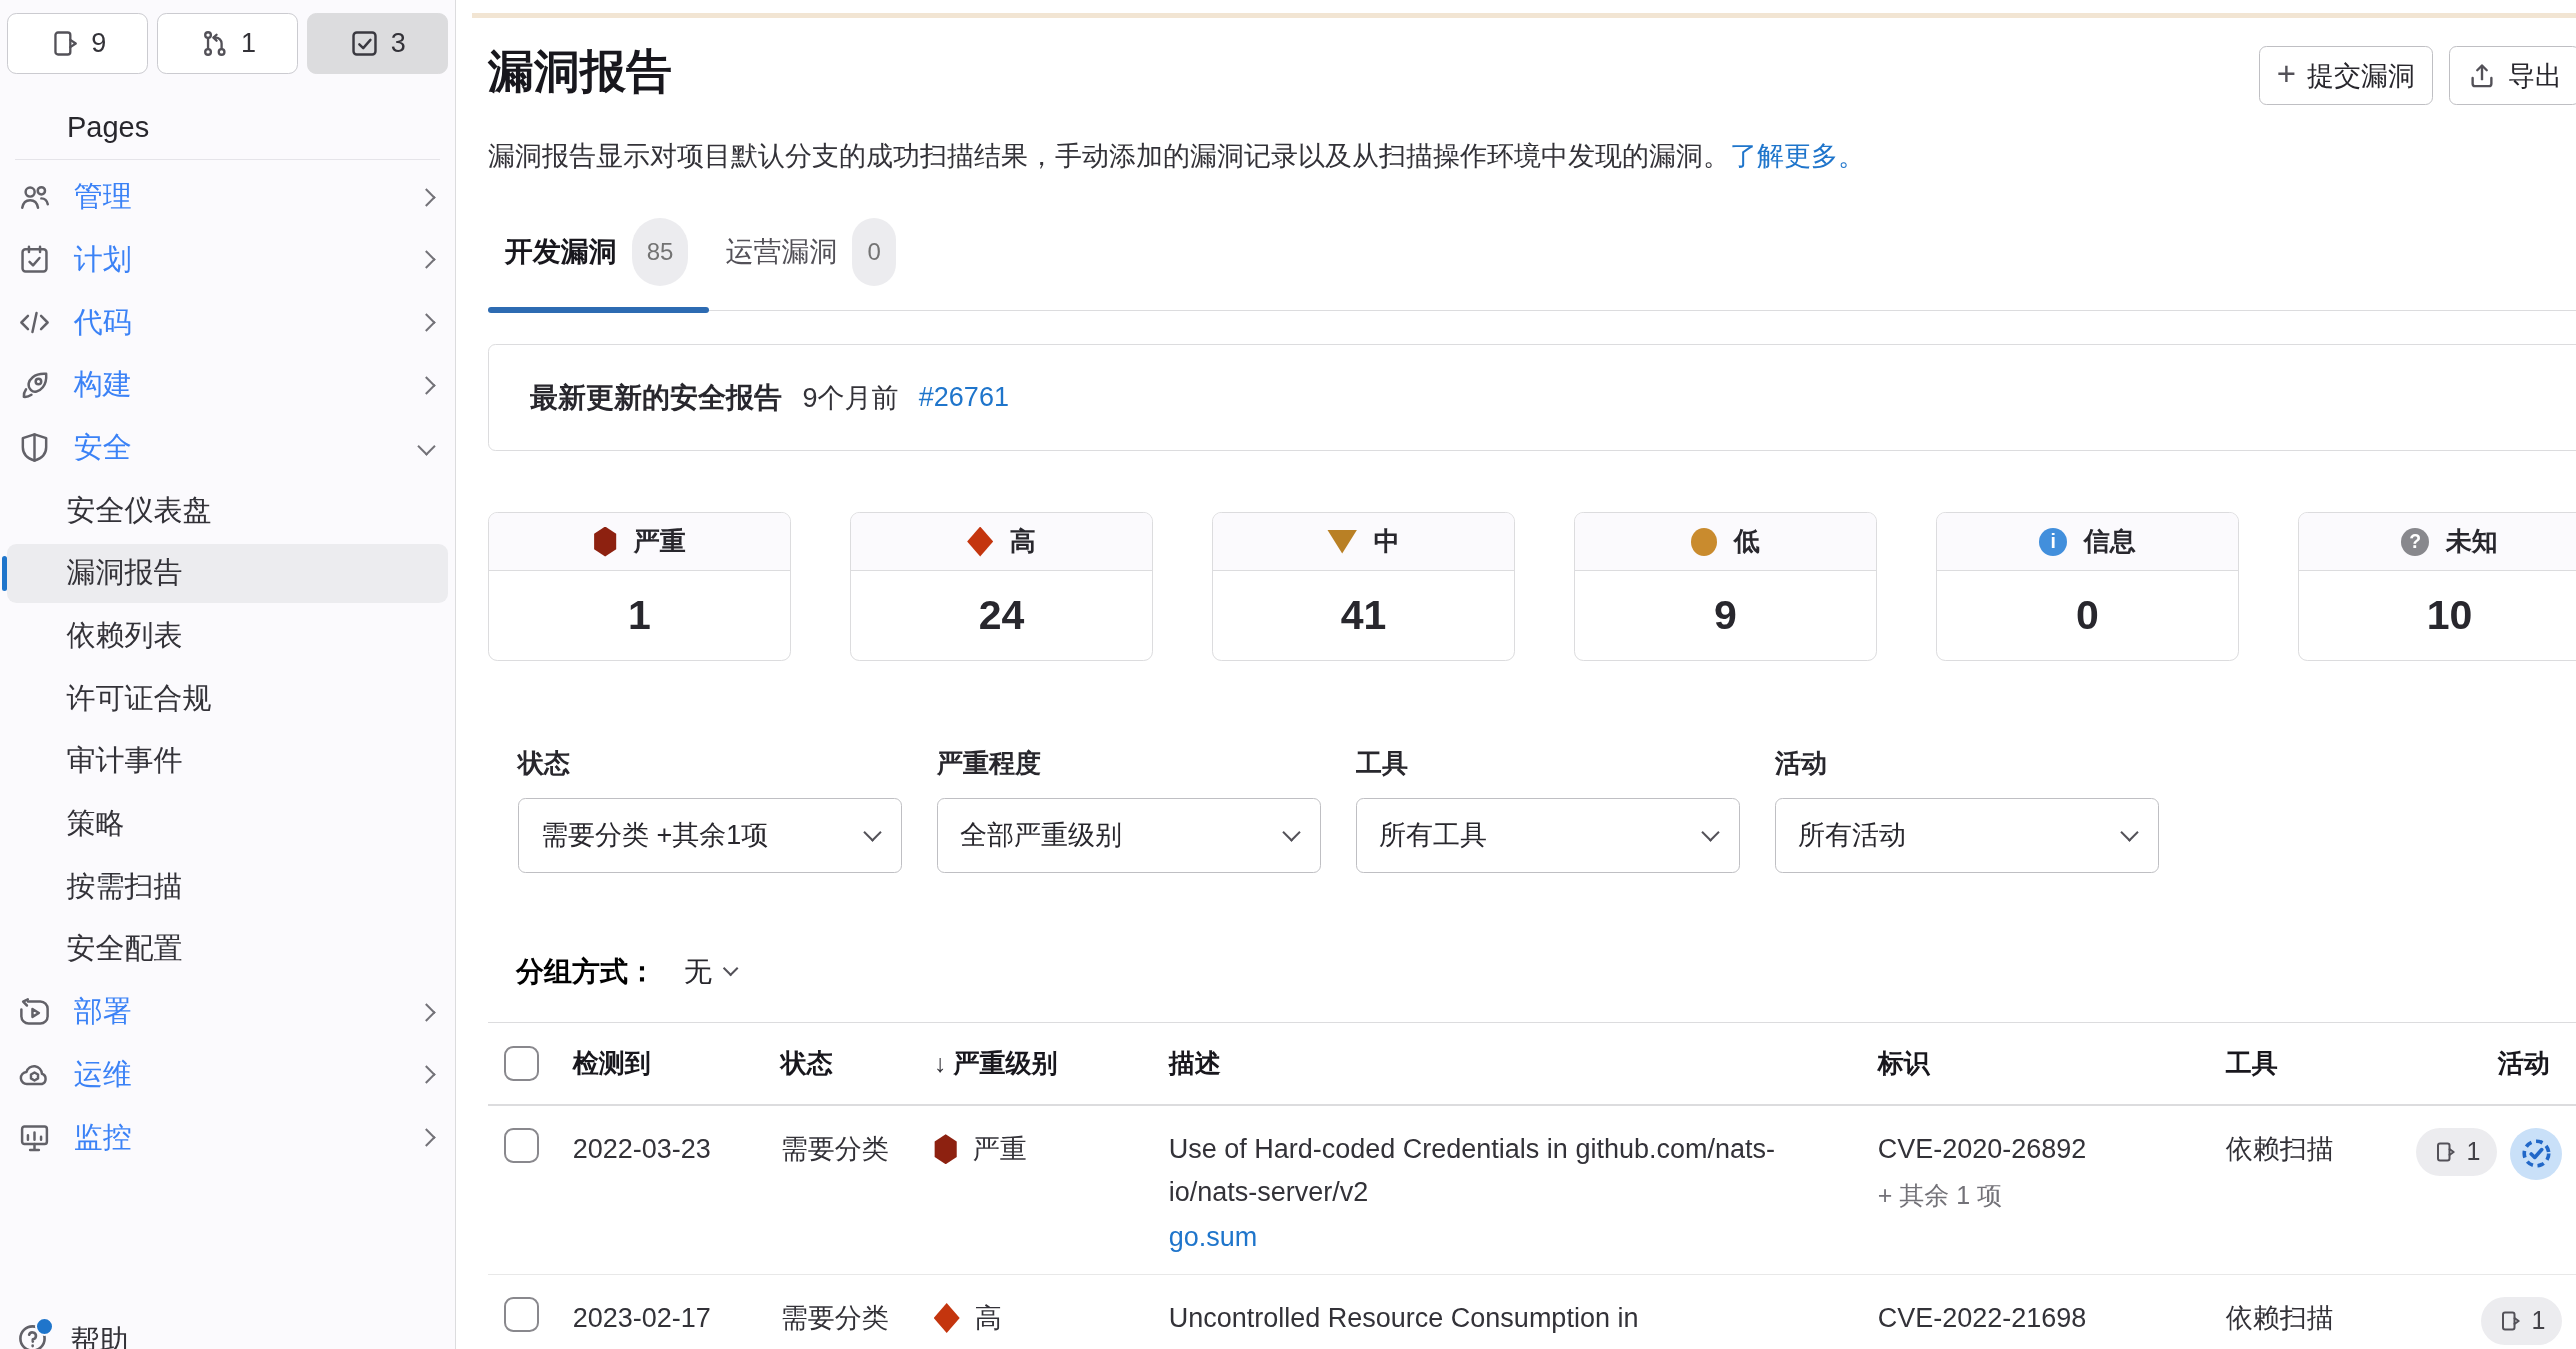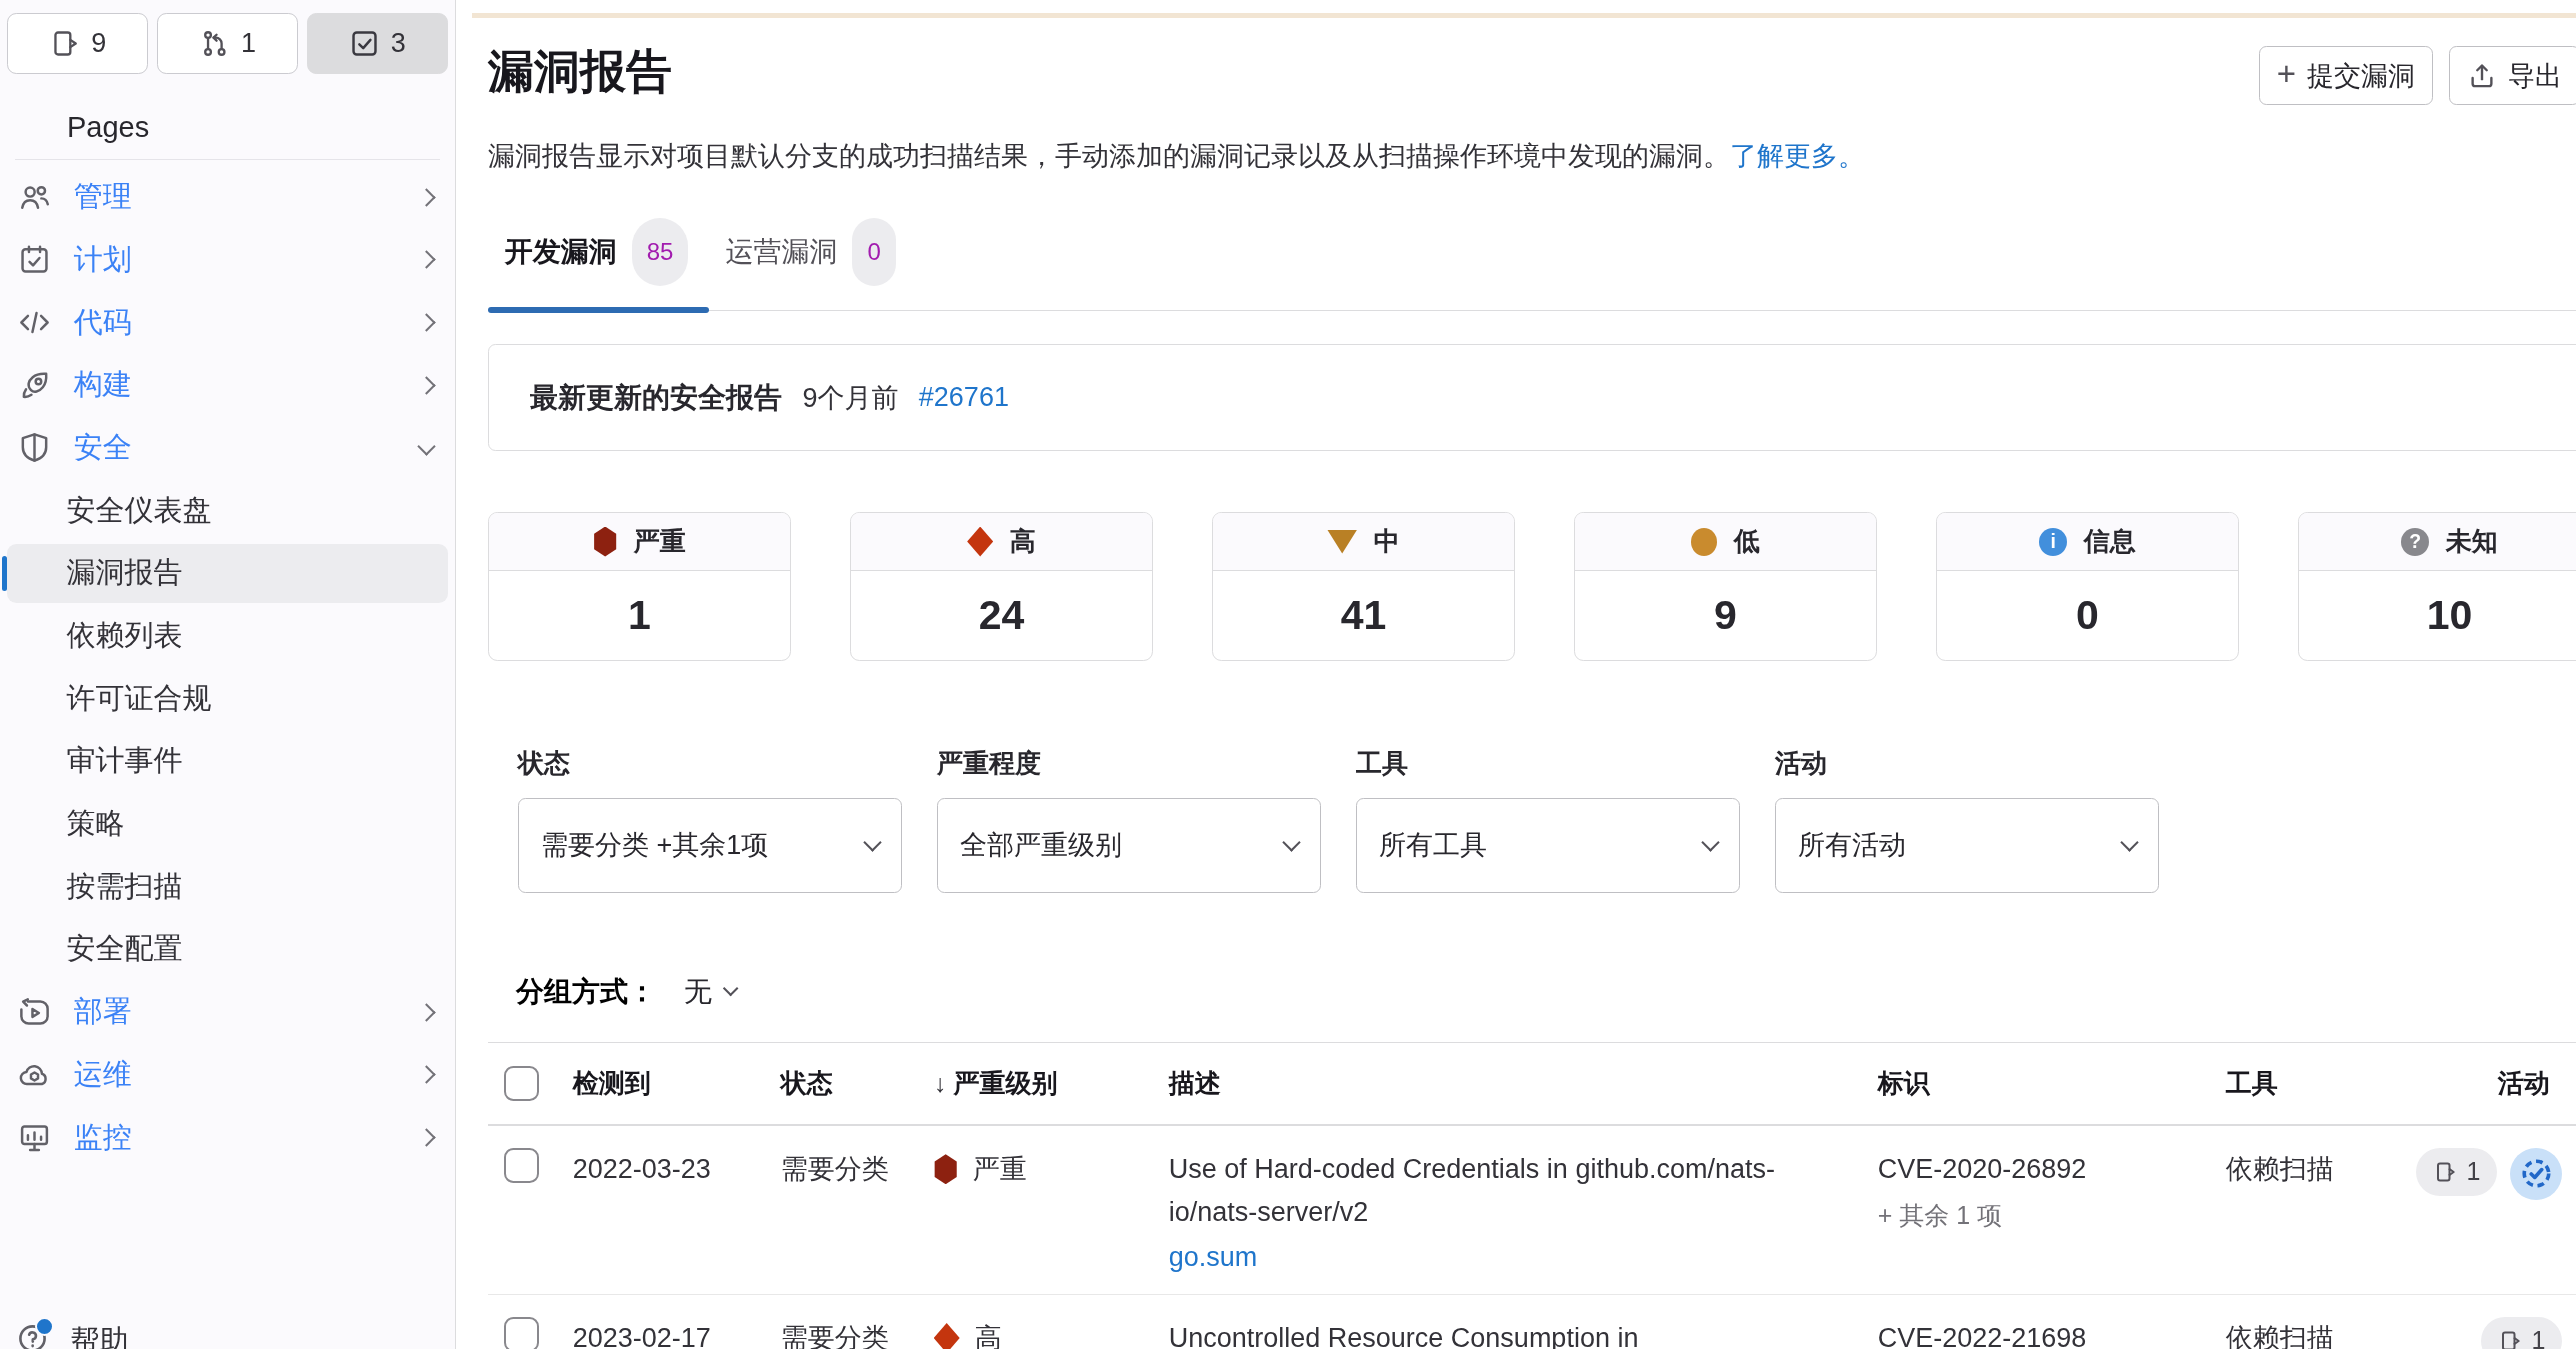"85" .badge { color: #a21caf -> #737373 }
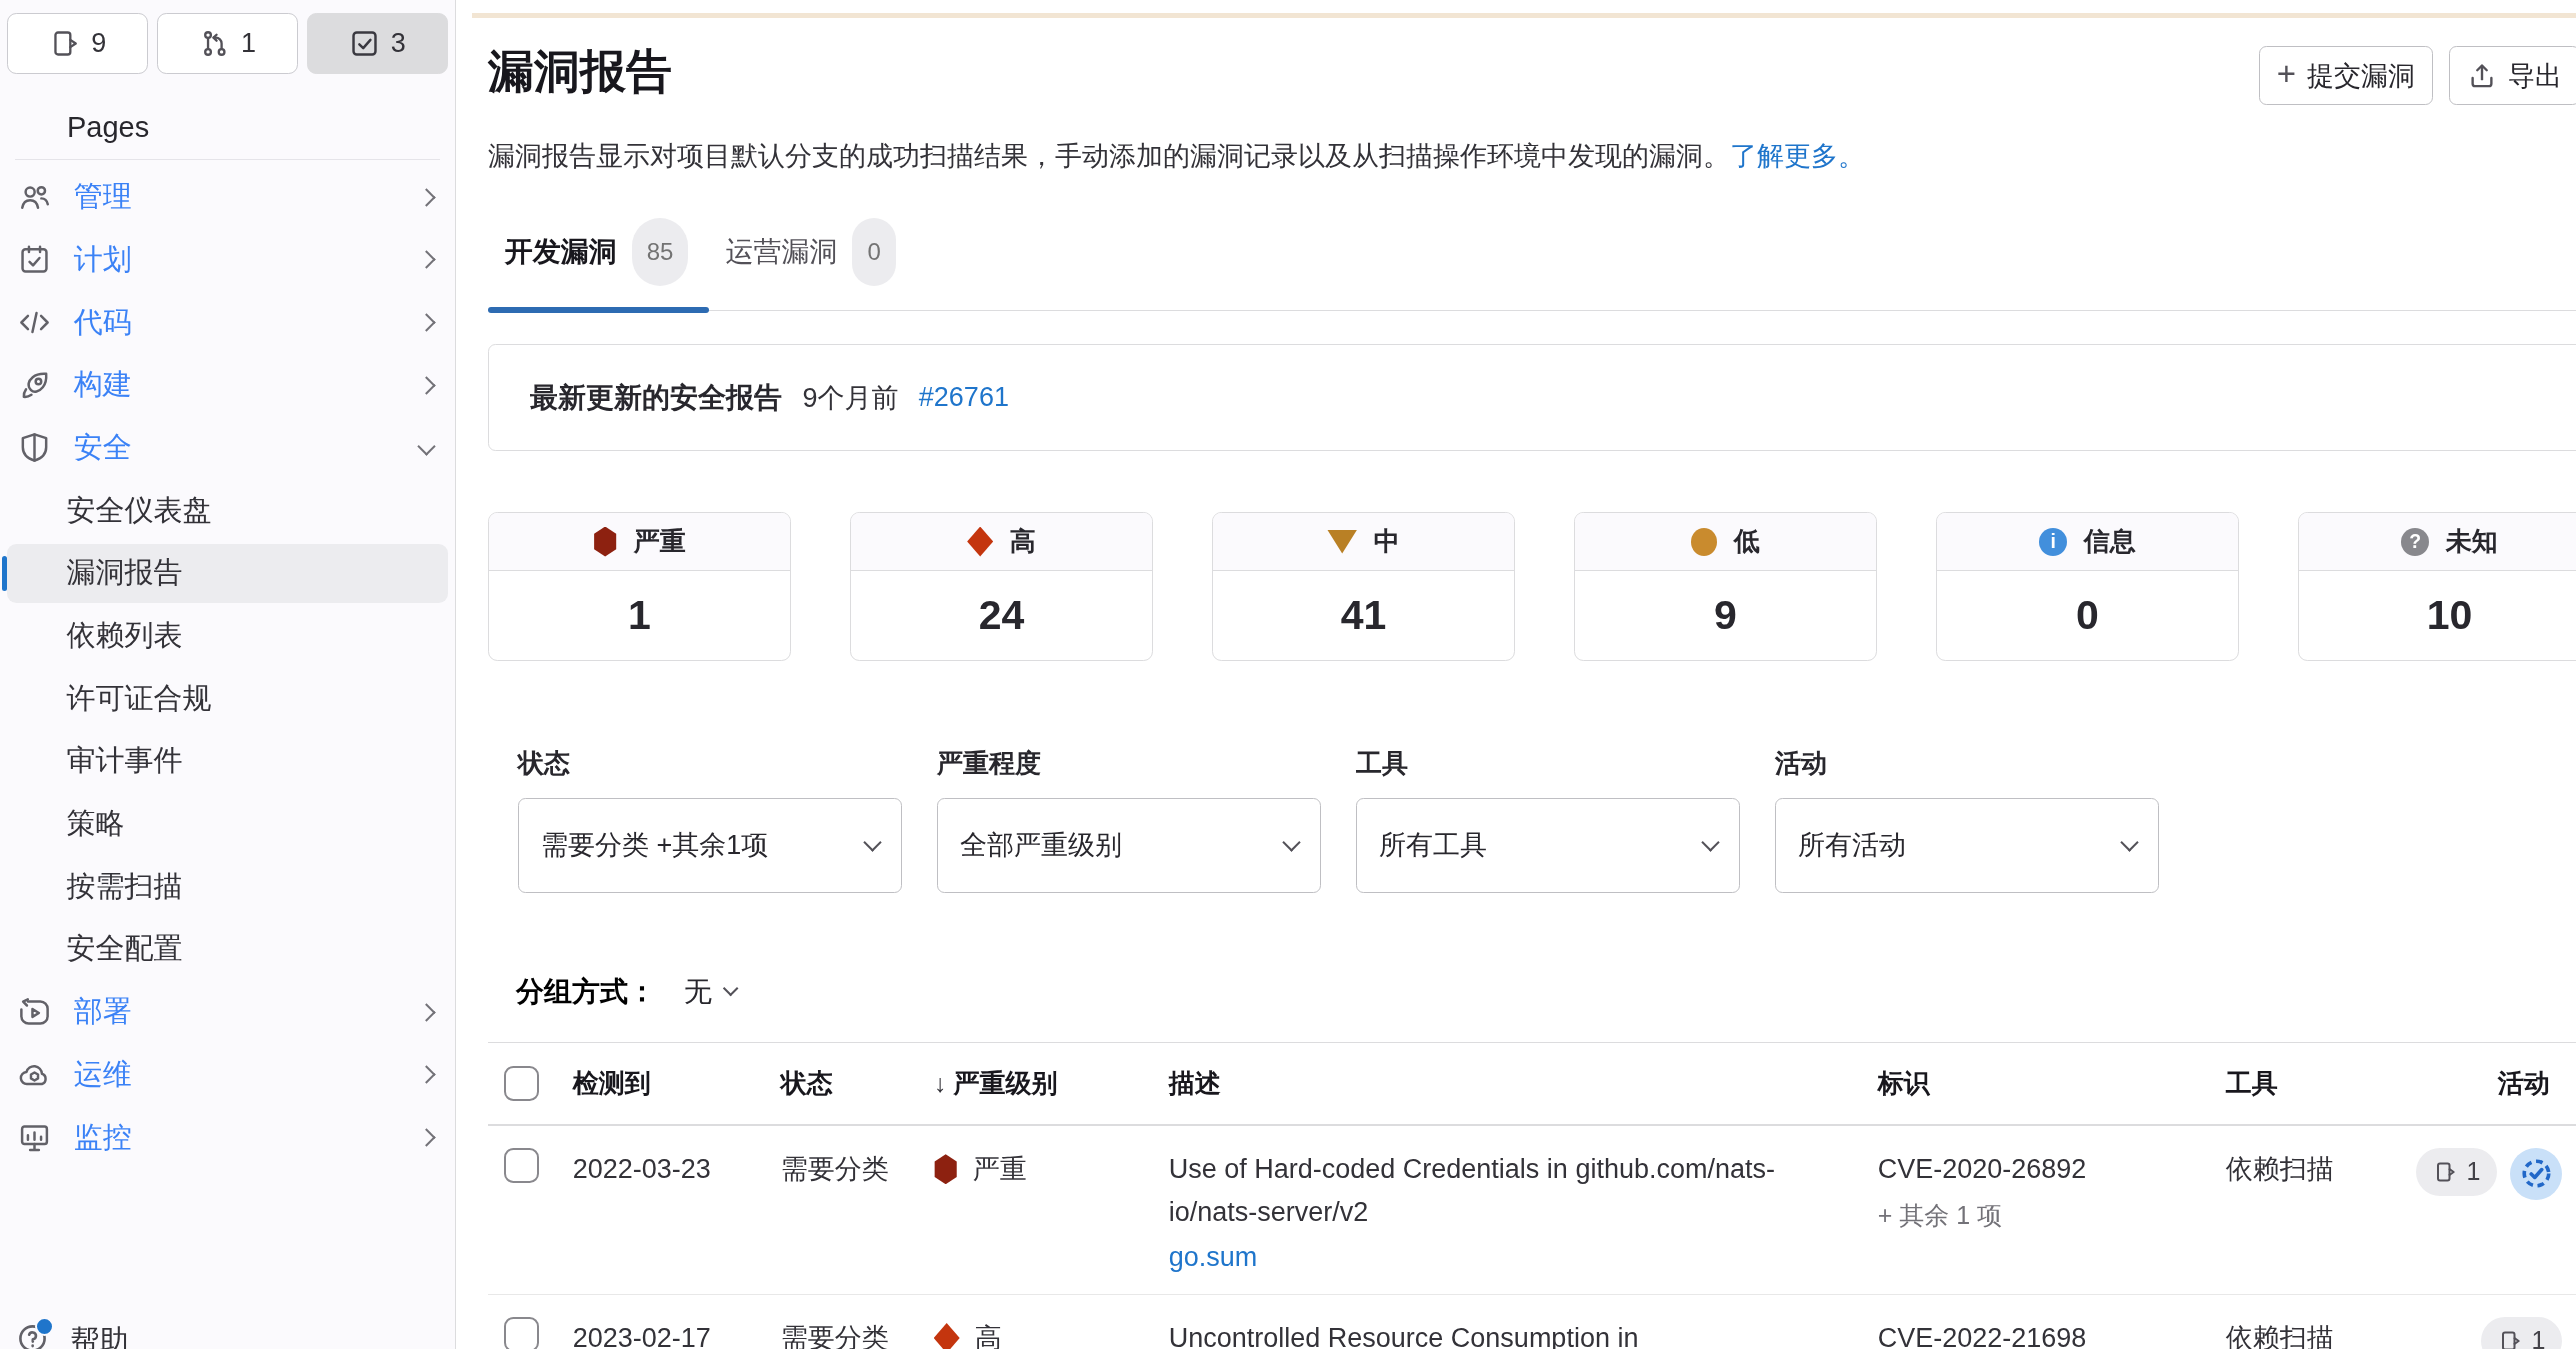"需要分类 +其余1项" .fbox { padding: 18px 22px -> 8px 22px }
